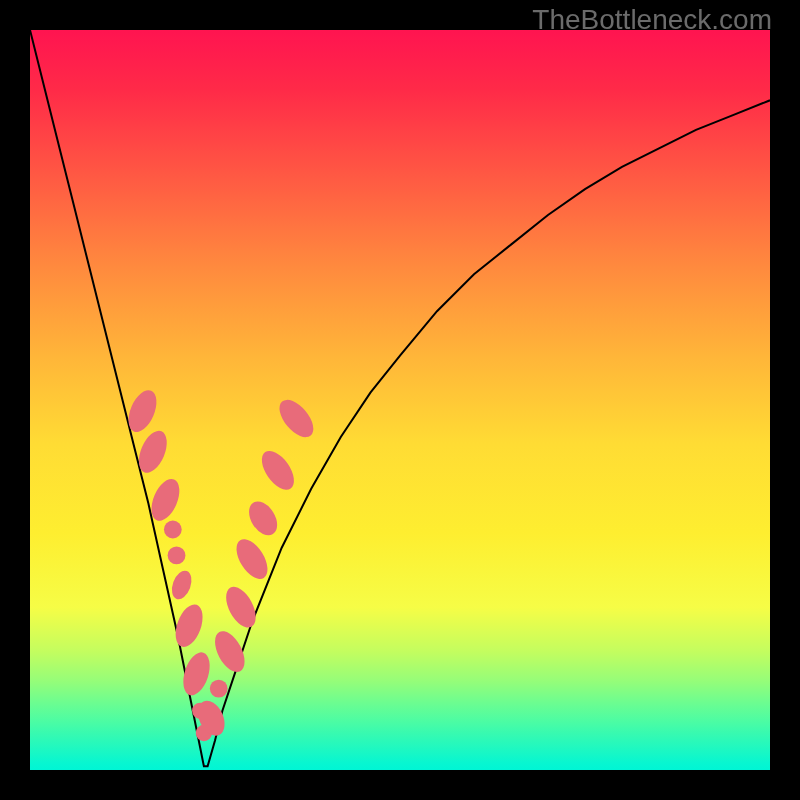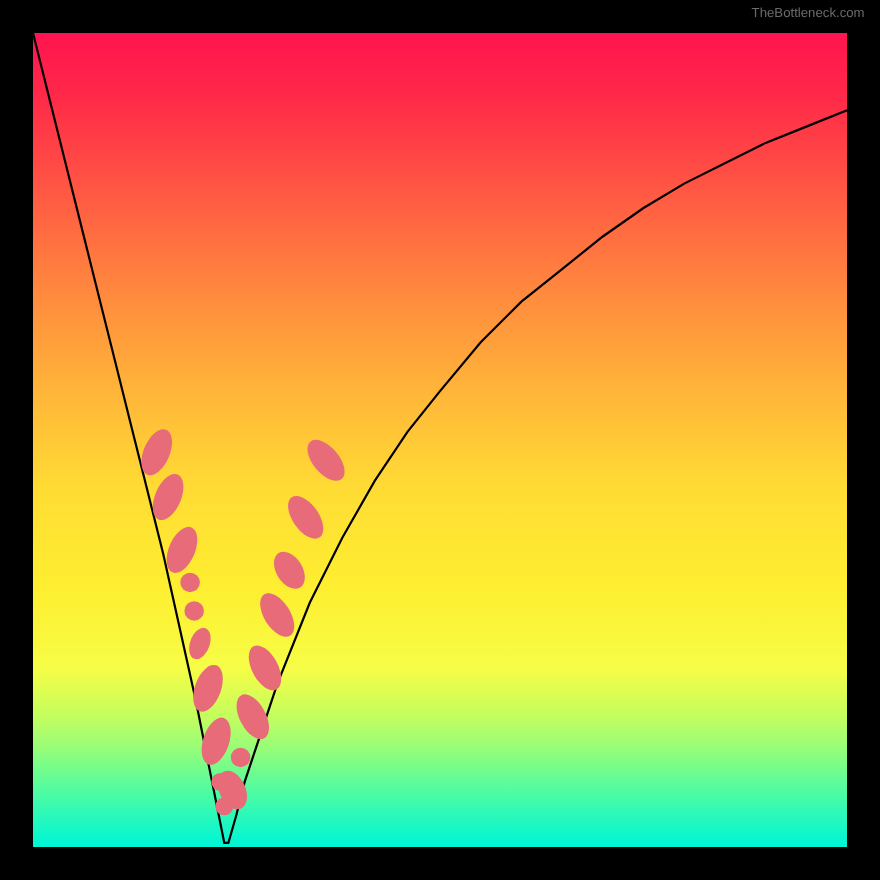"TheBottleneck.com" .watermark { font-size: 12px -> 28px; right: 14px -> 28px }
